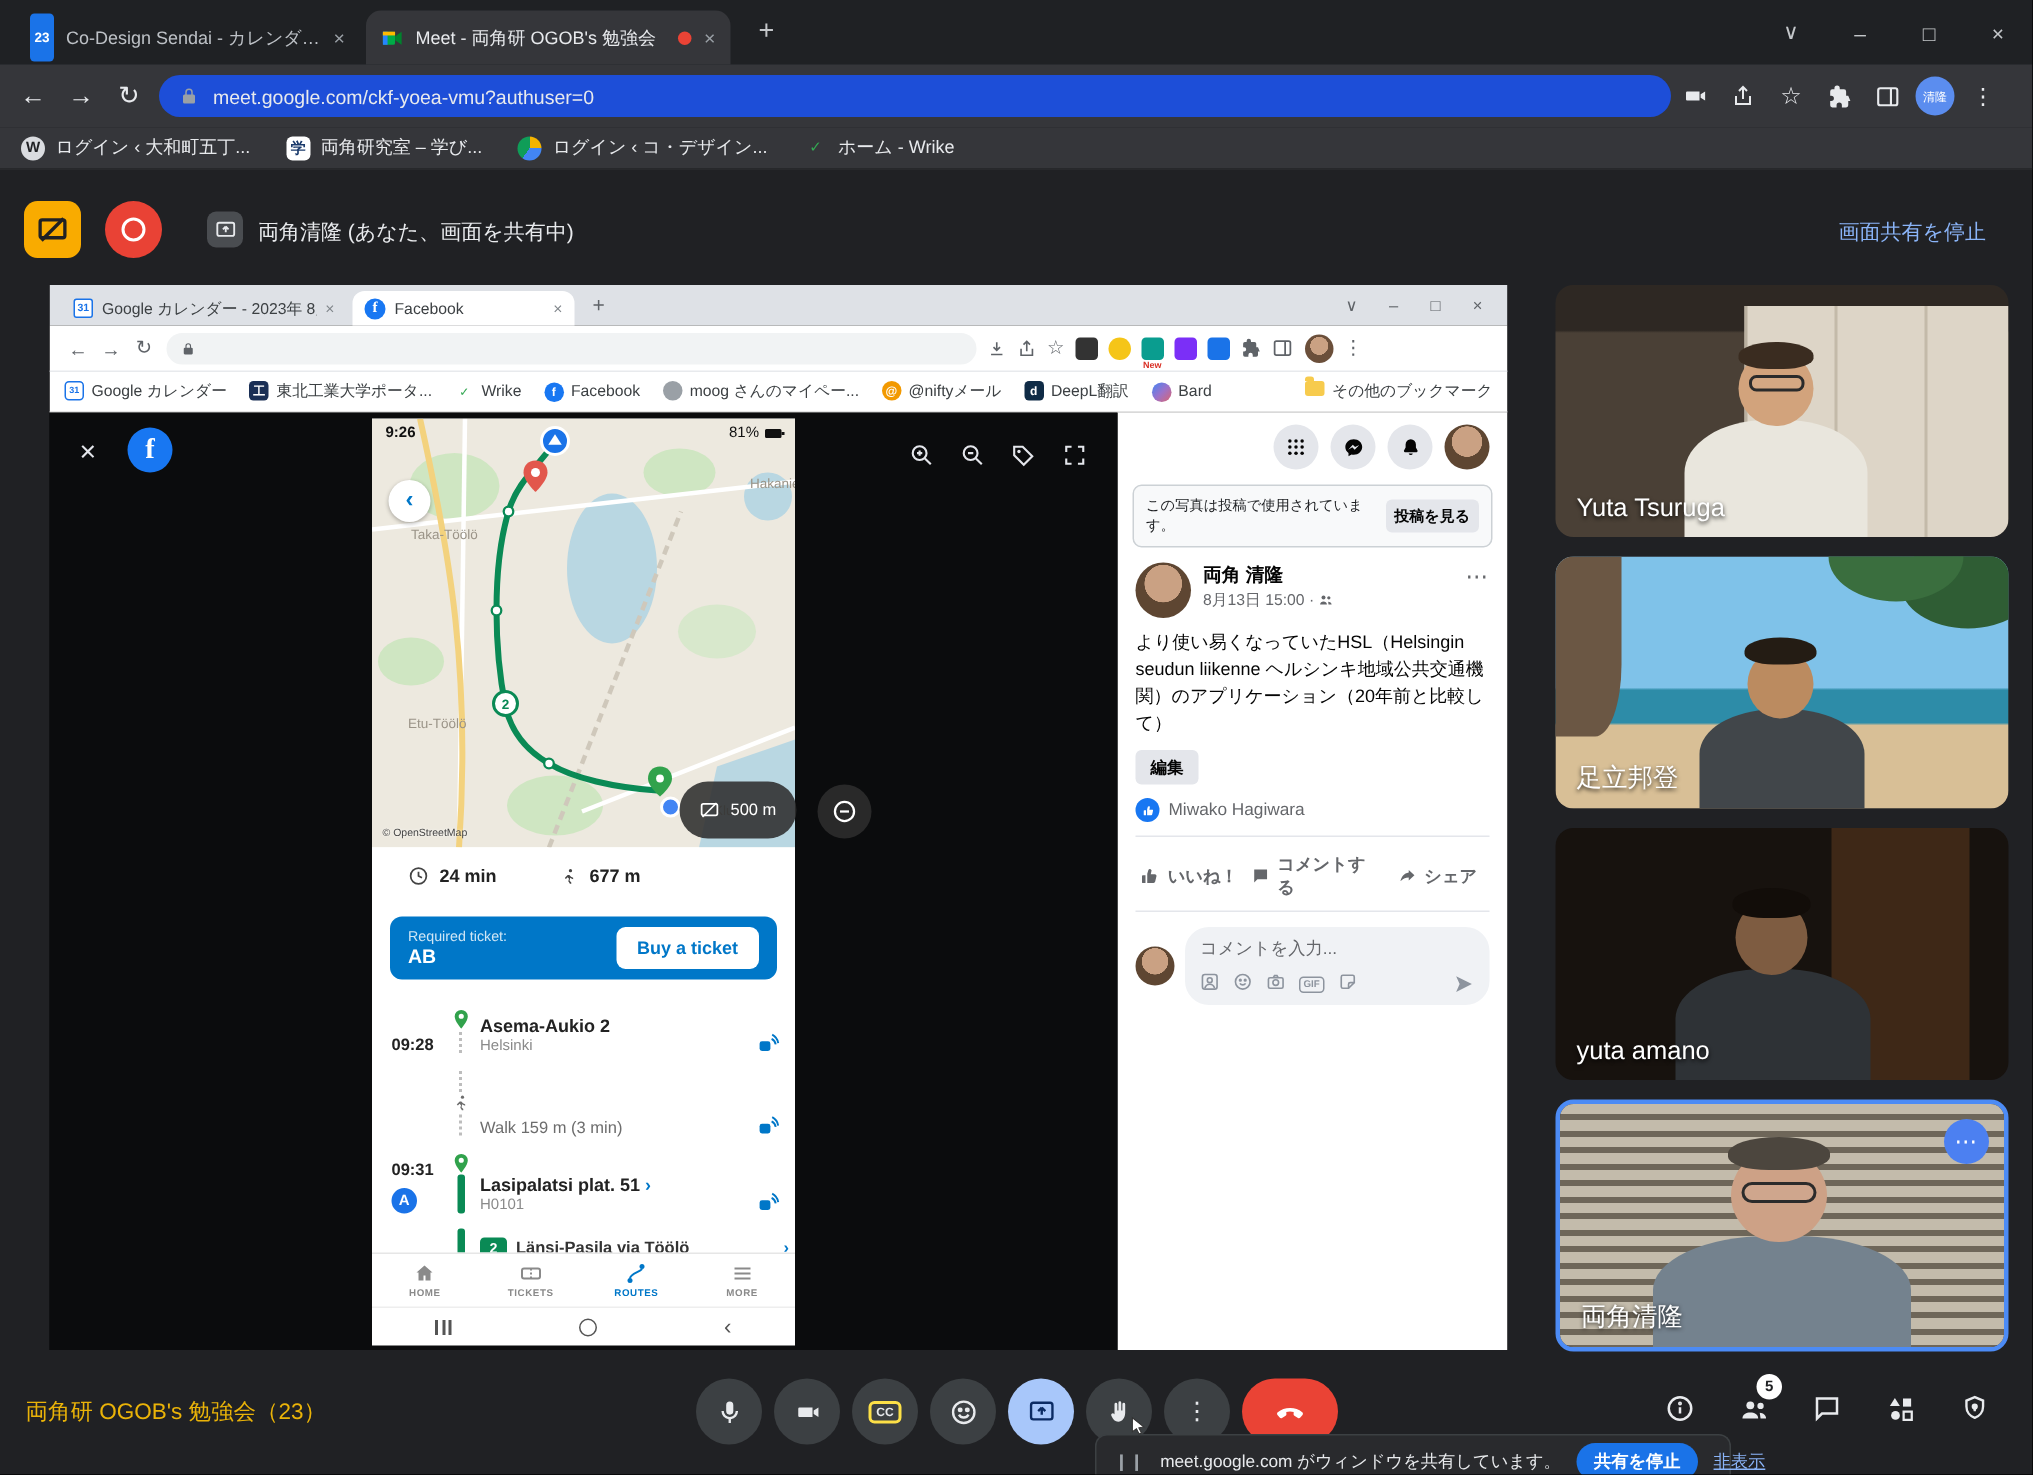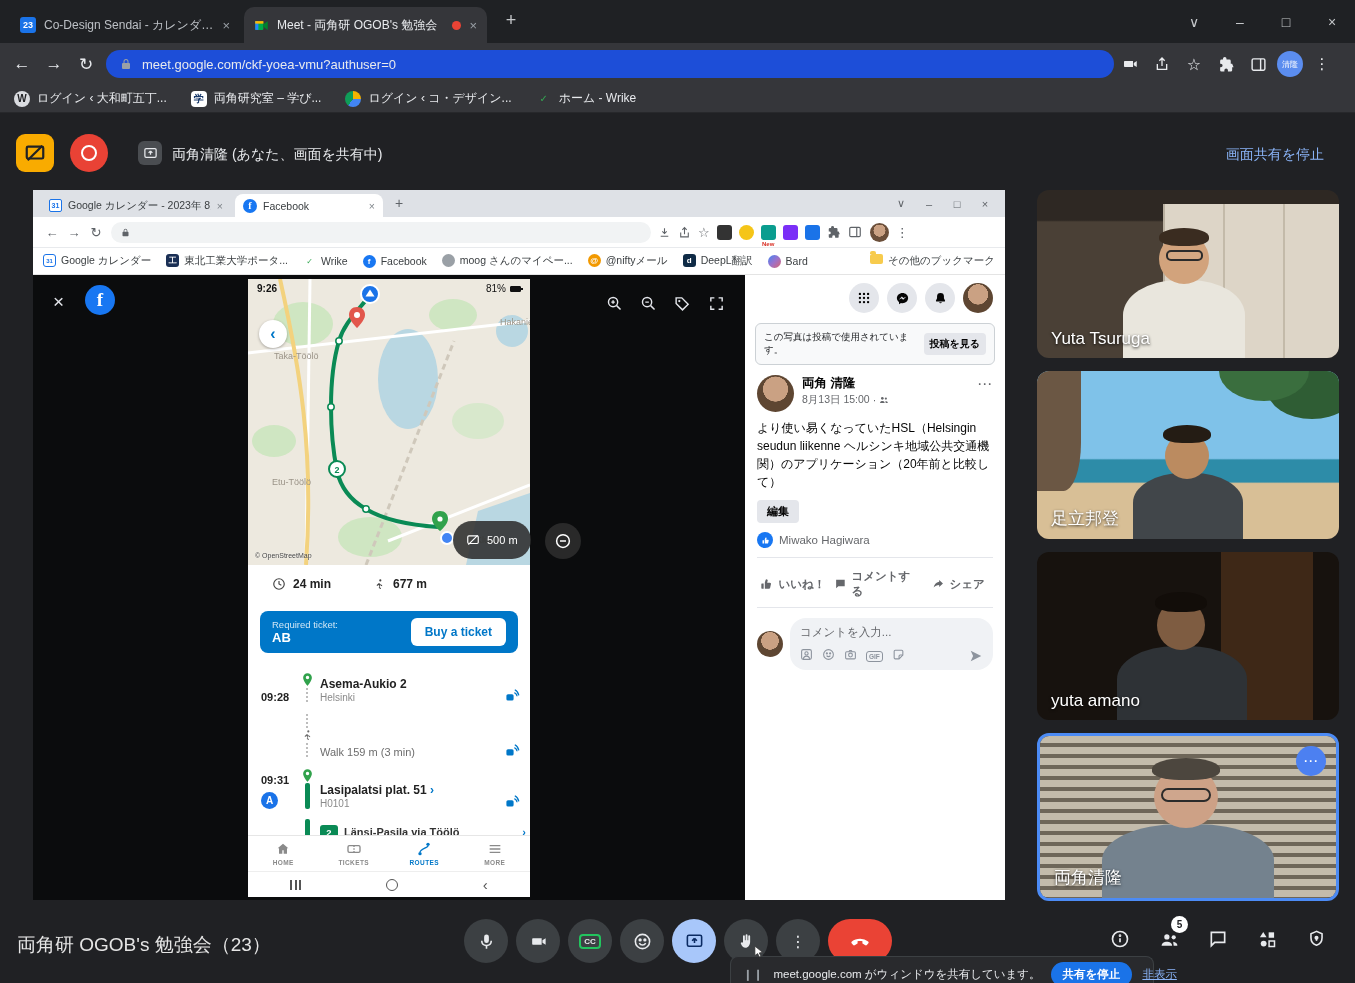"23" .fav-cal { height: 16px -> 32px }
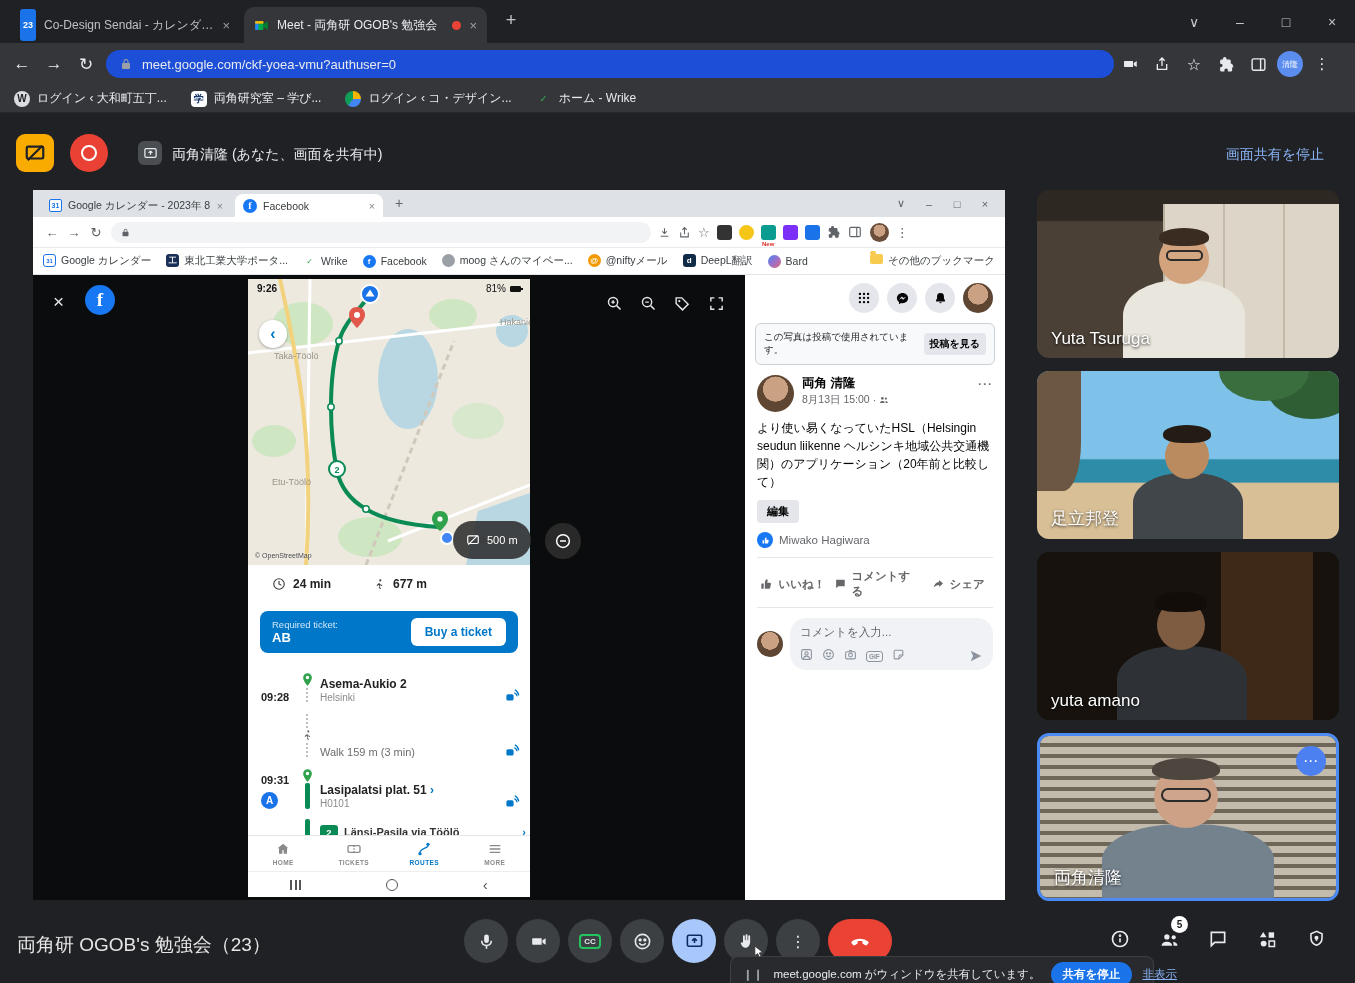"両角研 OGOB's 勉強会（23）" .meet-title { color: #e5e5e5 -> #eab308; font-size: 19px -> 15px }
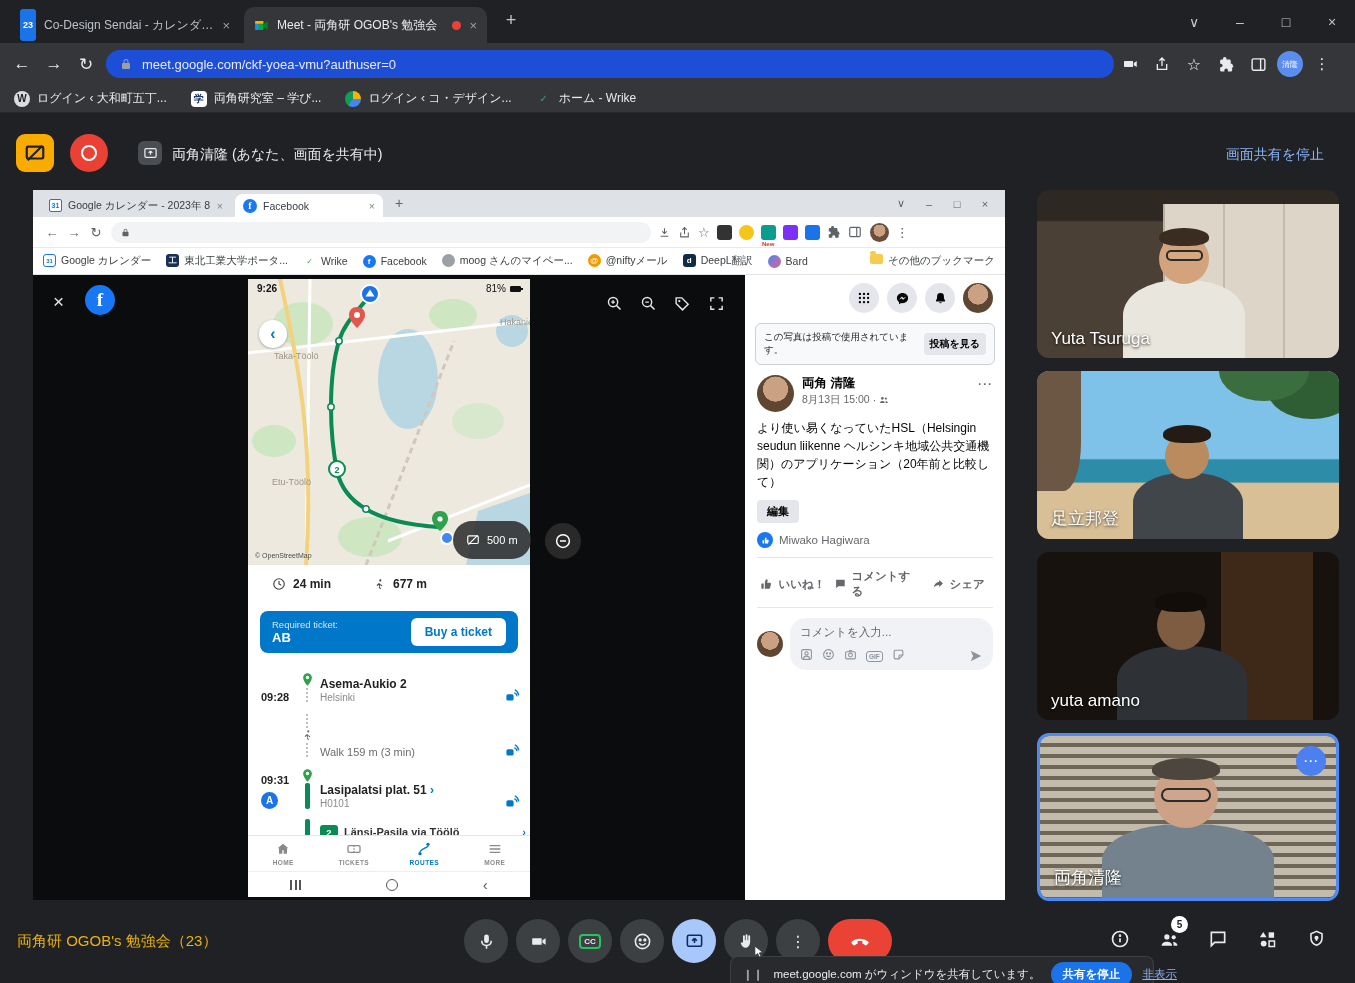"CC" .ccbox { border: 2px solid #22c55e -> 2px solid #fde047 }
